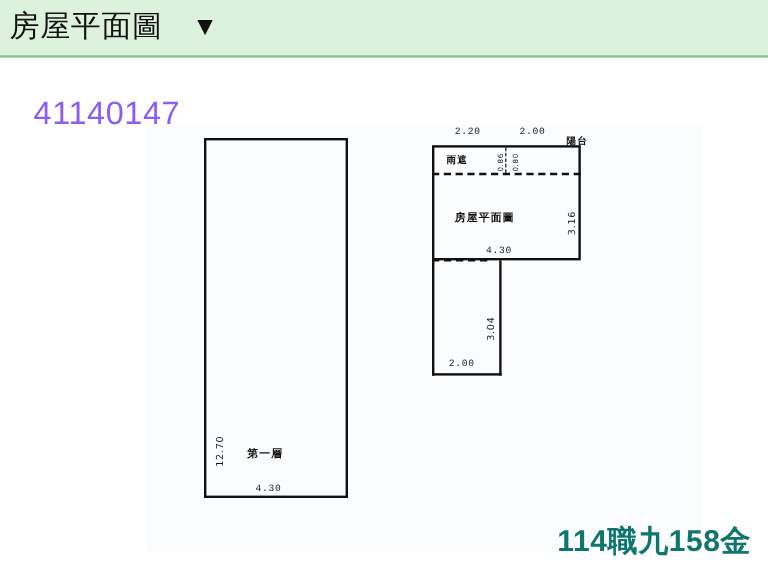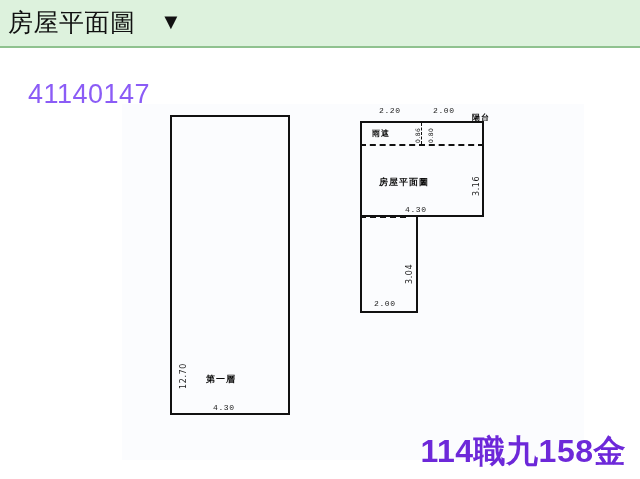"114職九158金" #case-code { color: #6d28d9 -> #0f766e; font-size: 32px -> 25px }
